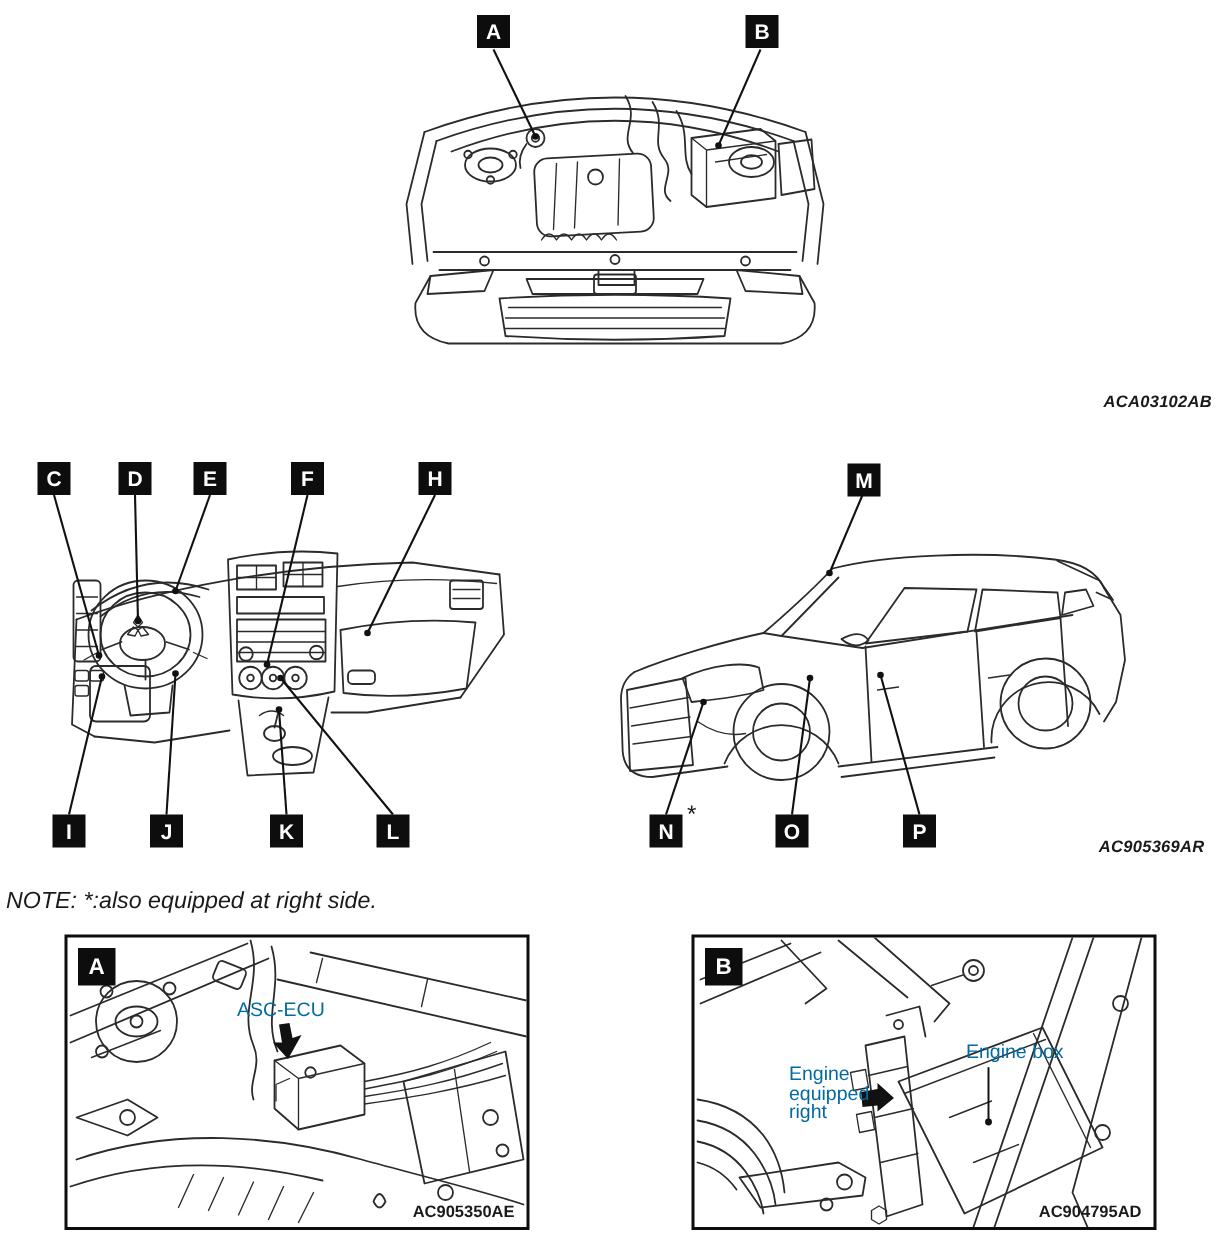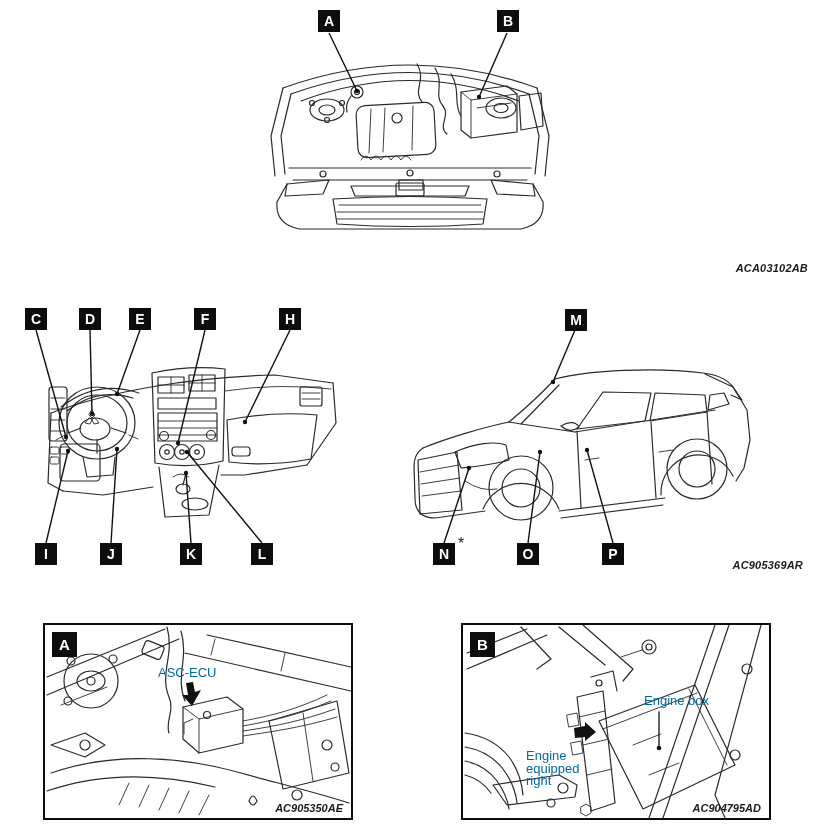"NOTE: *:also equipped at right" div.note { html: none -> <div>NOTE: *:also equipped at right side.</div> }
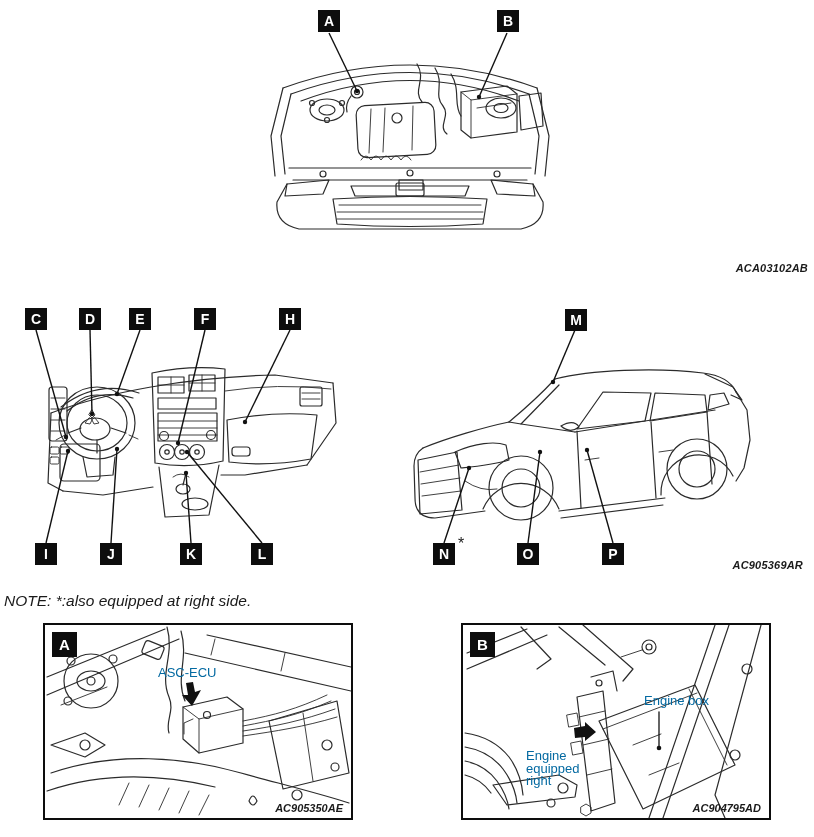"Engine" div.comp-label { margin-top: 40px -> none }
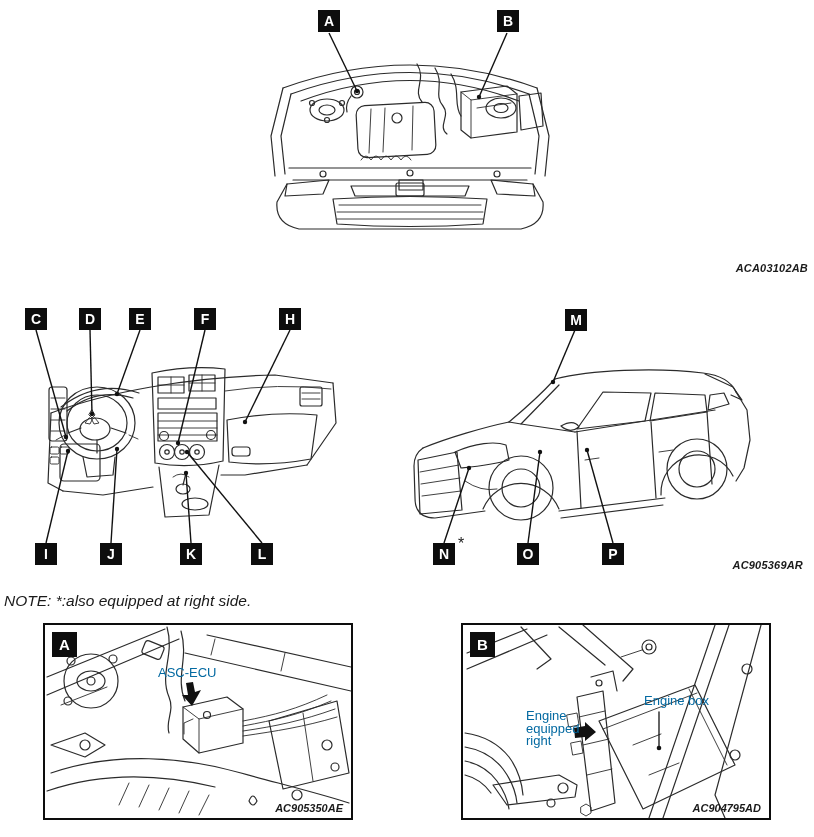"AC905350AE" .detail-code { font-style: italic -> none }
